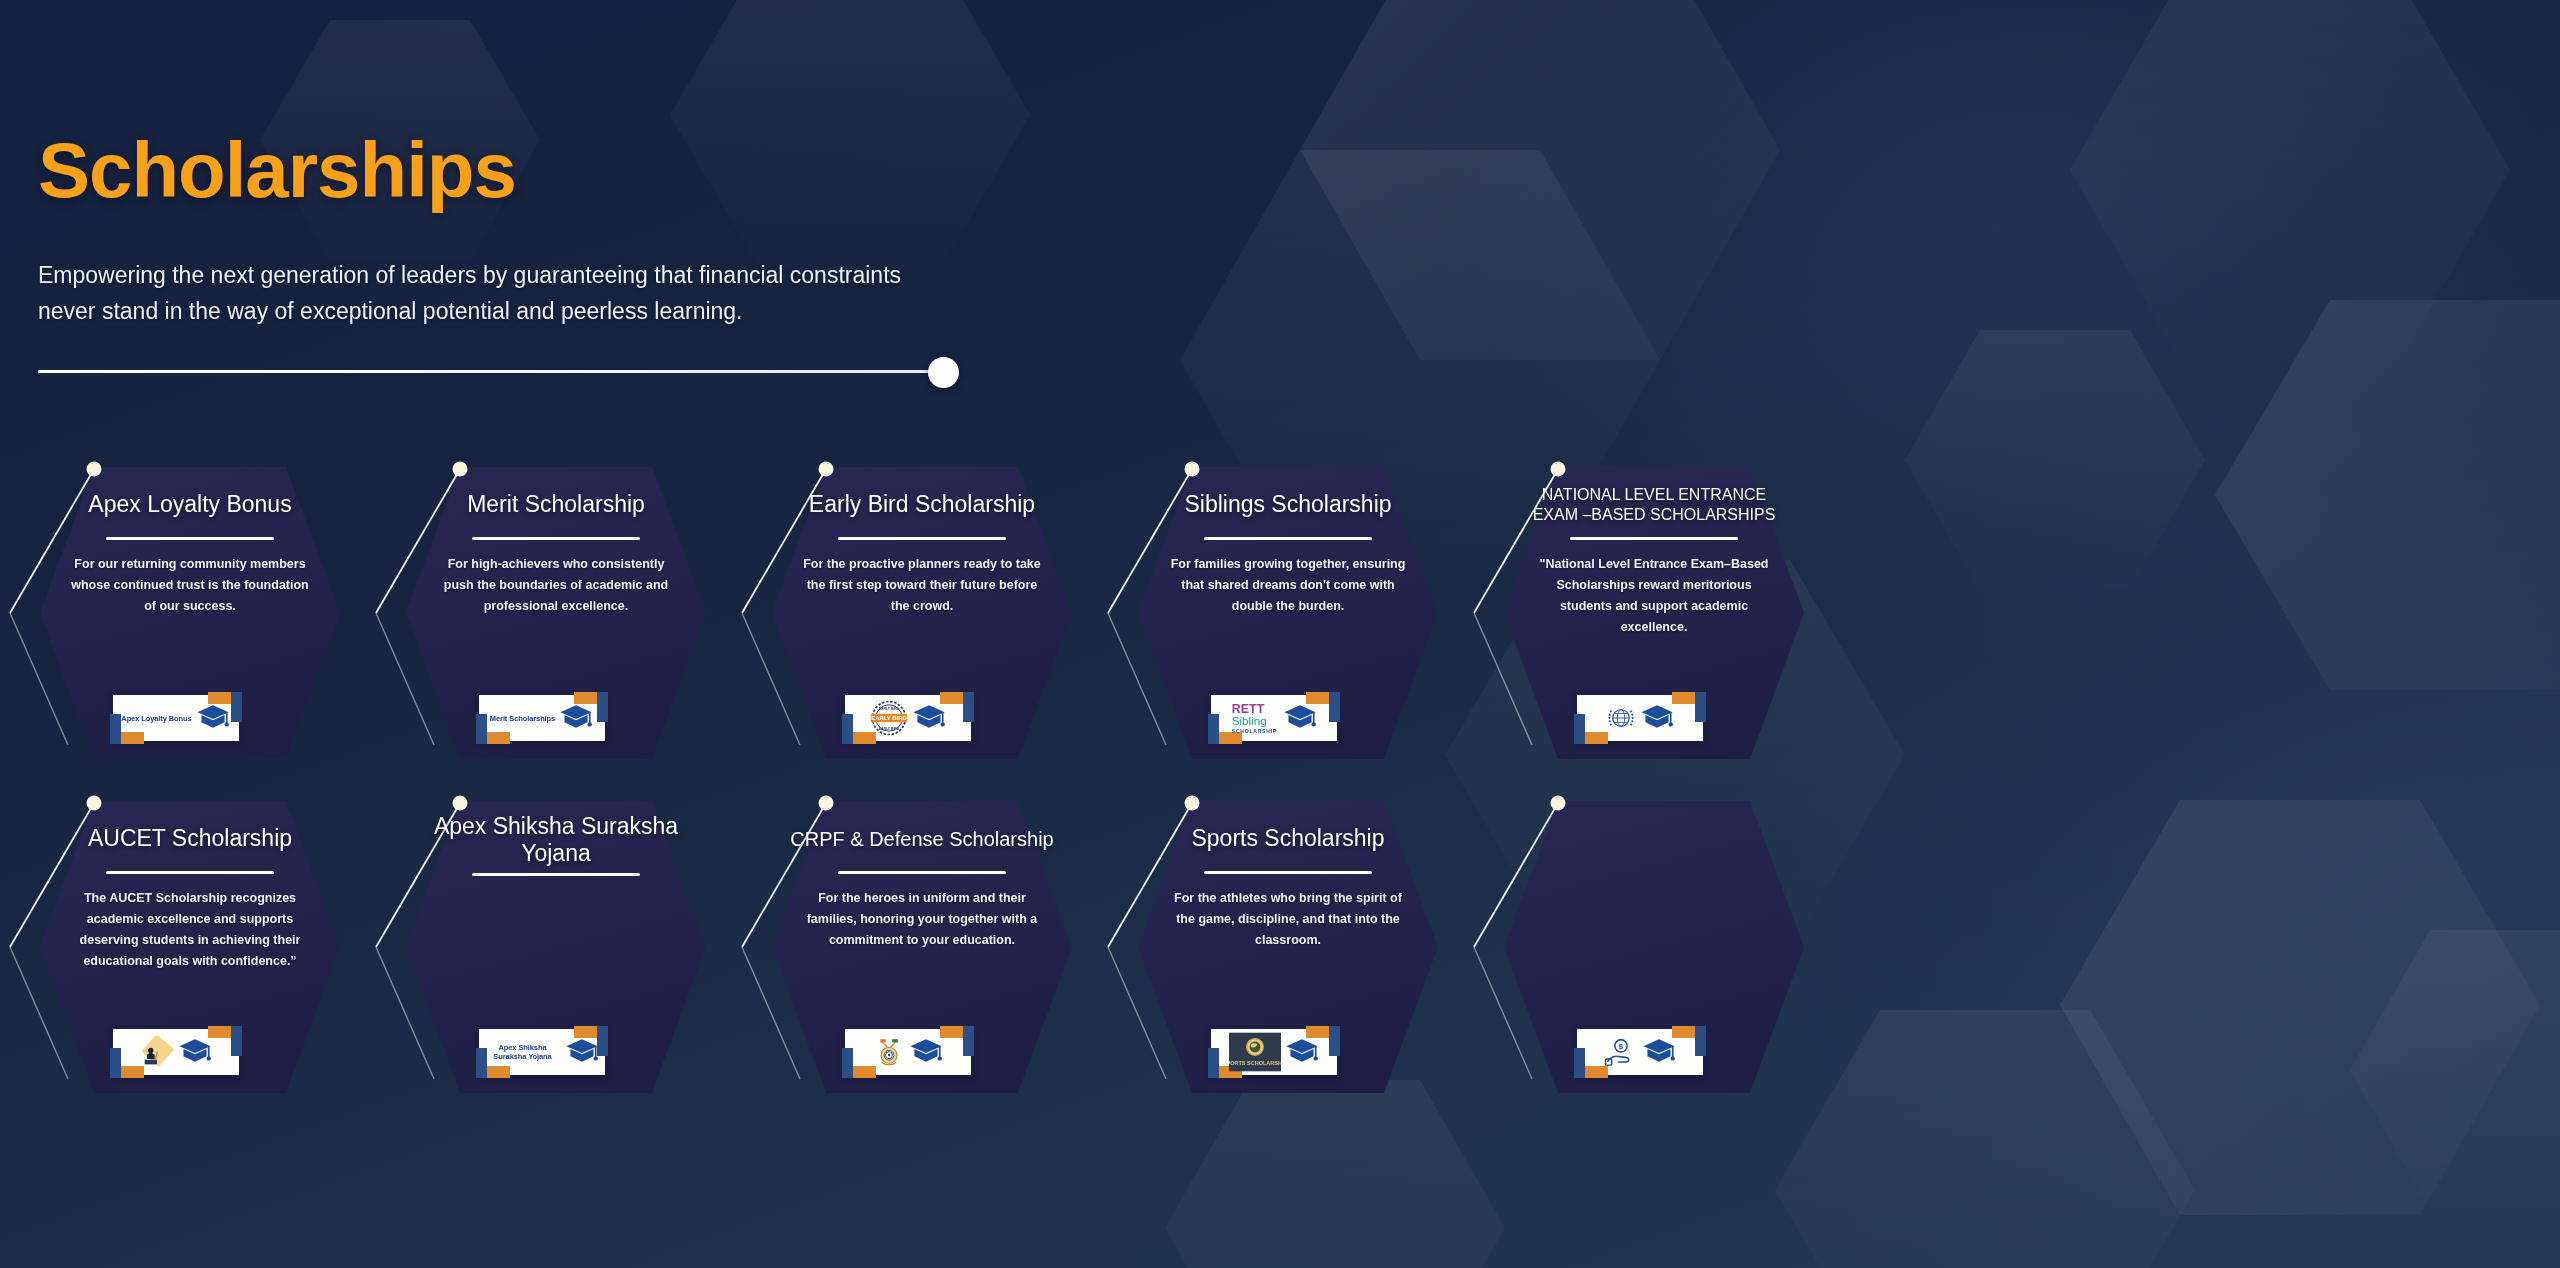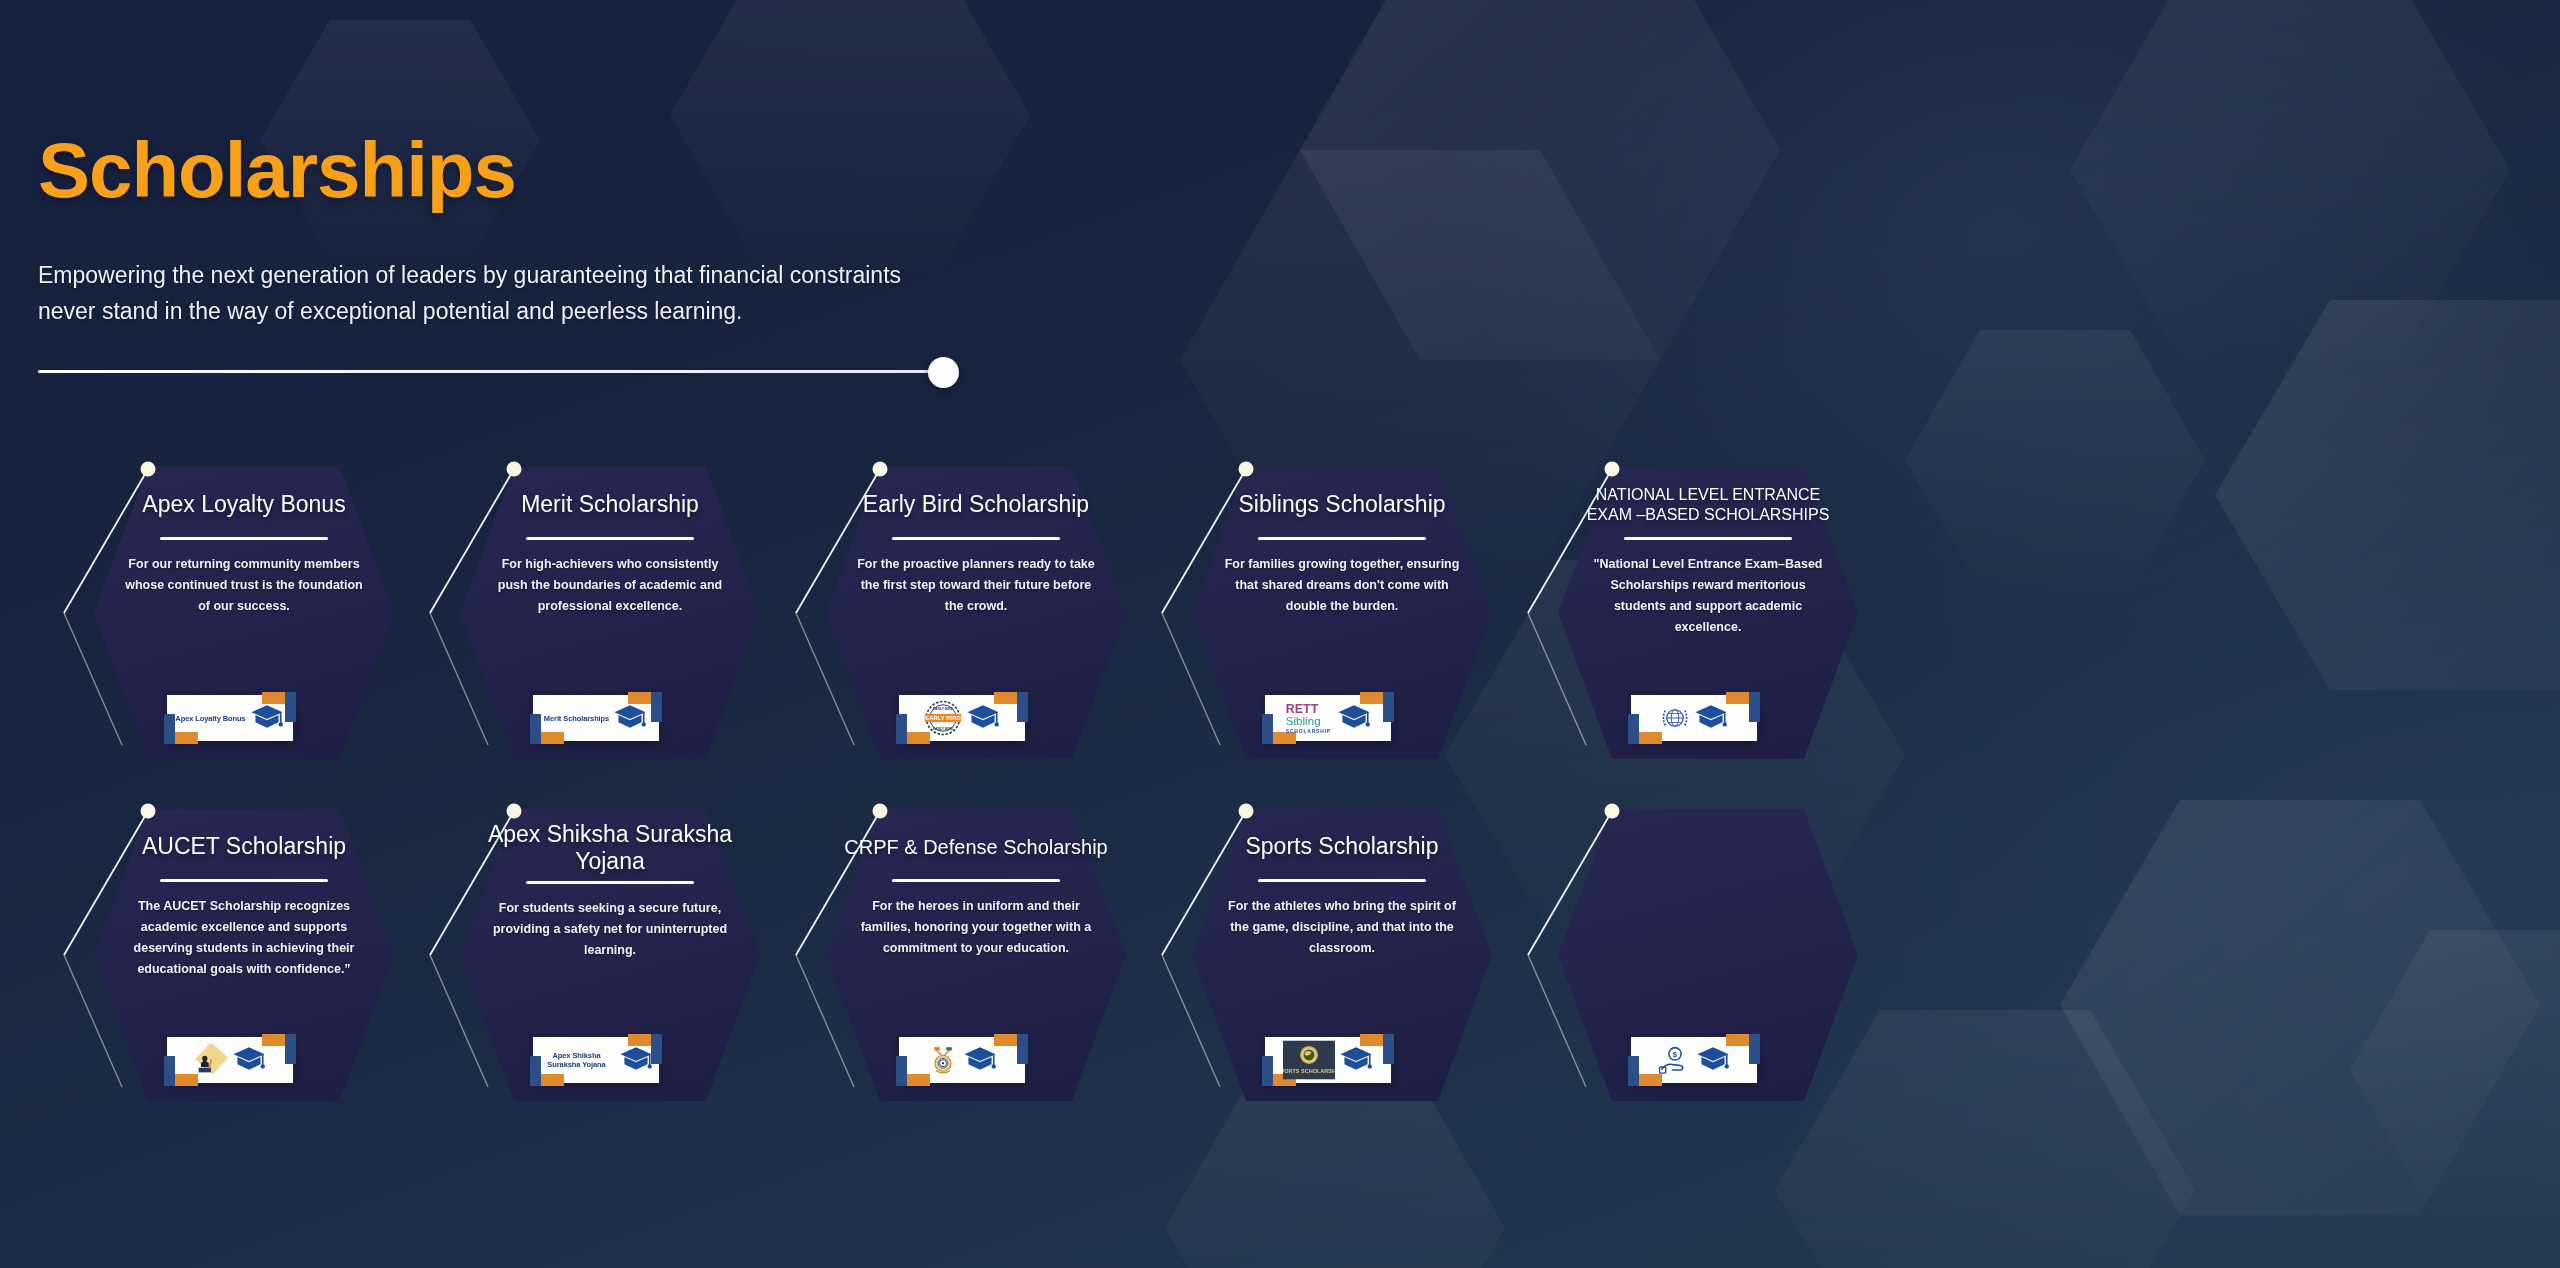"Apex Loyalty Bonus" #cards-grid { margin-left: 46px -> none; padding-left: 16px -> 8px; row-gap: 12px -> 4px }
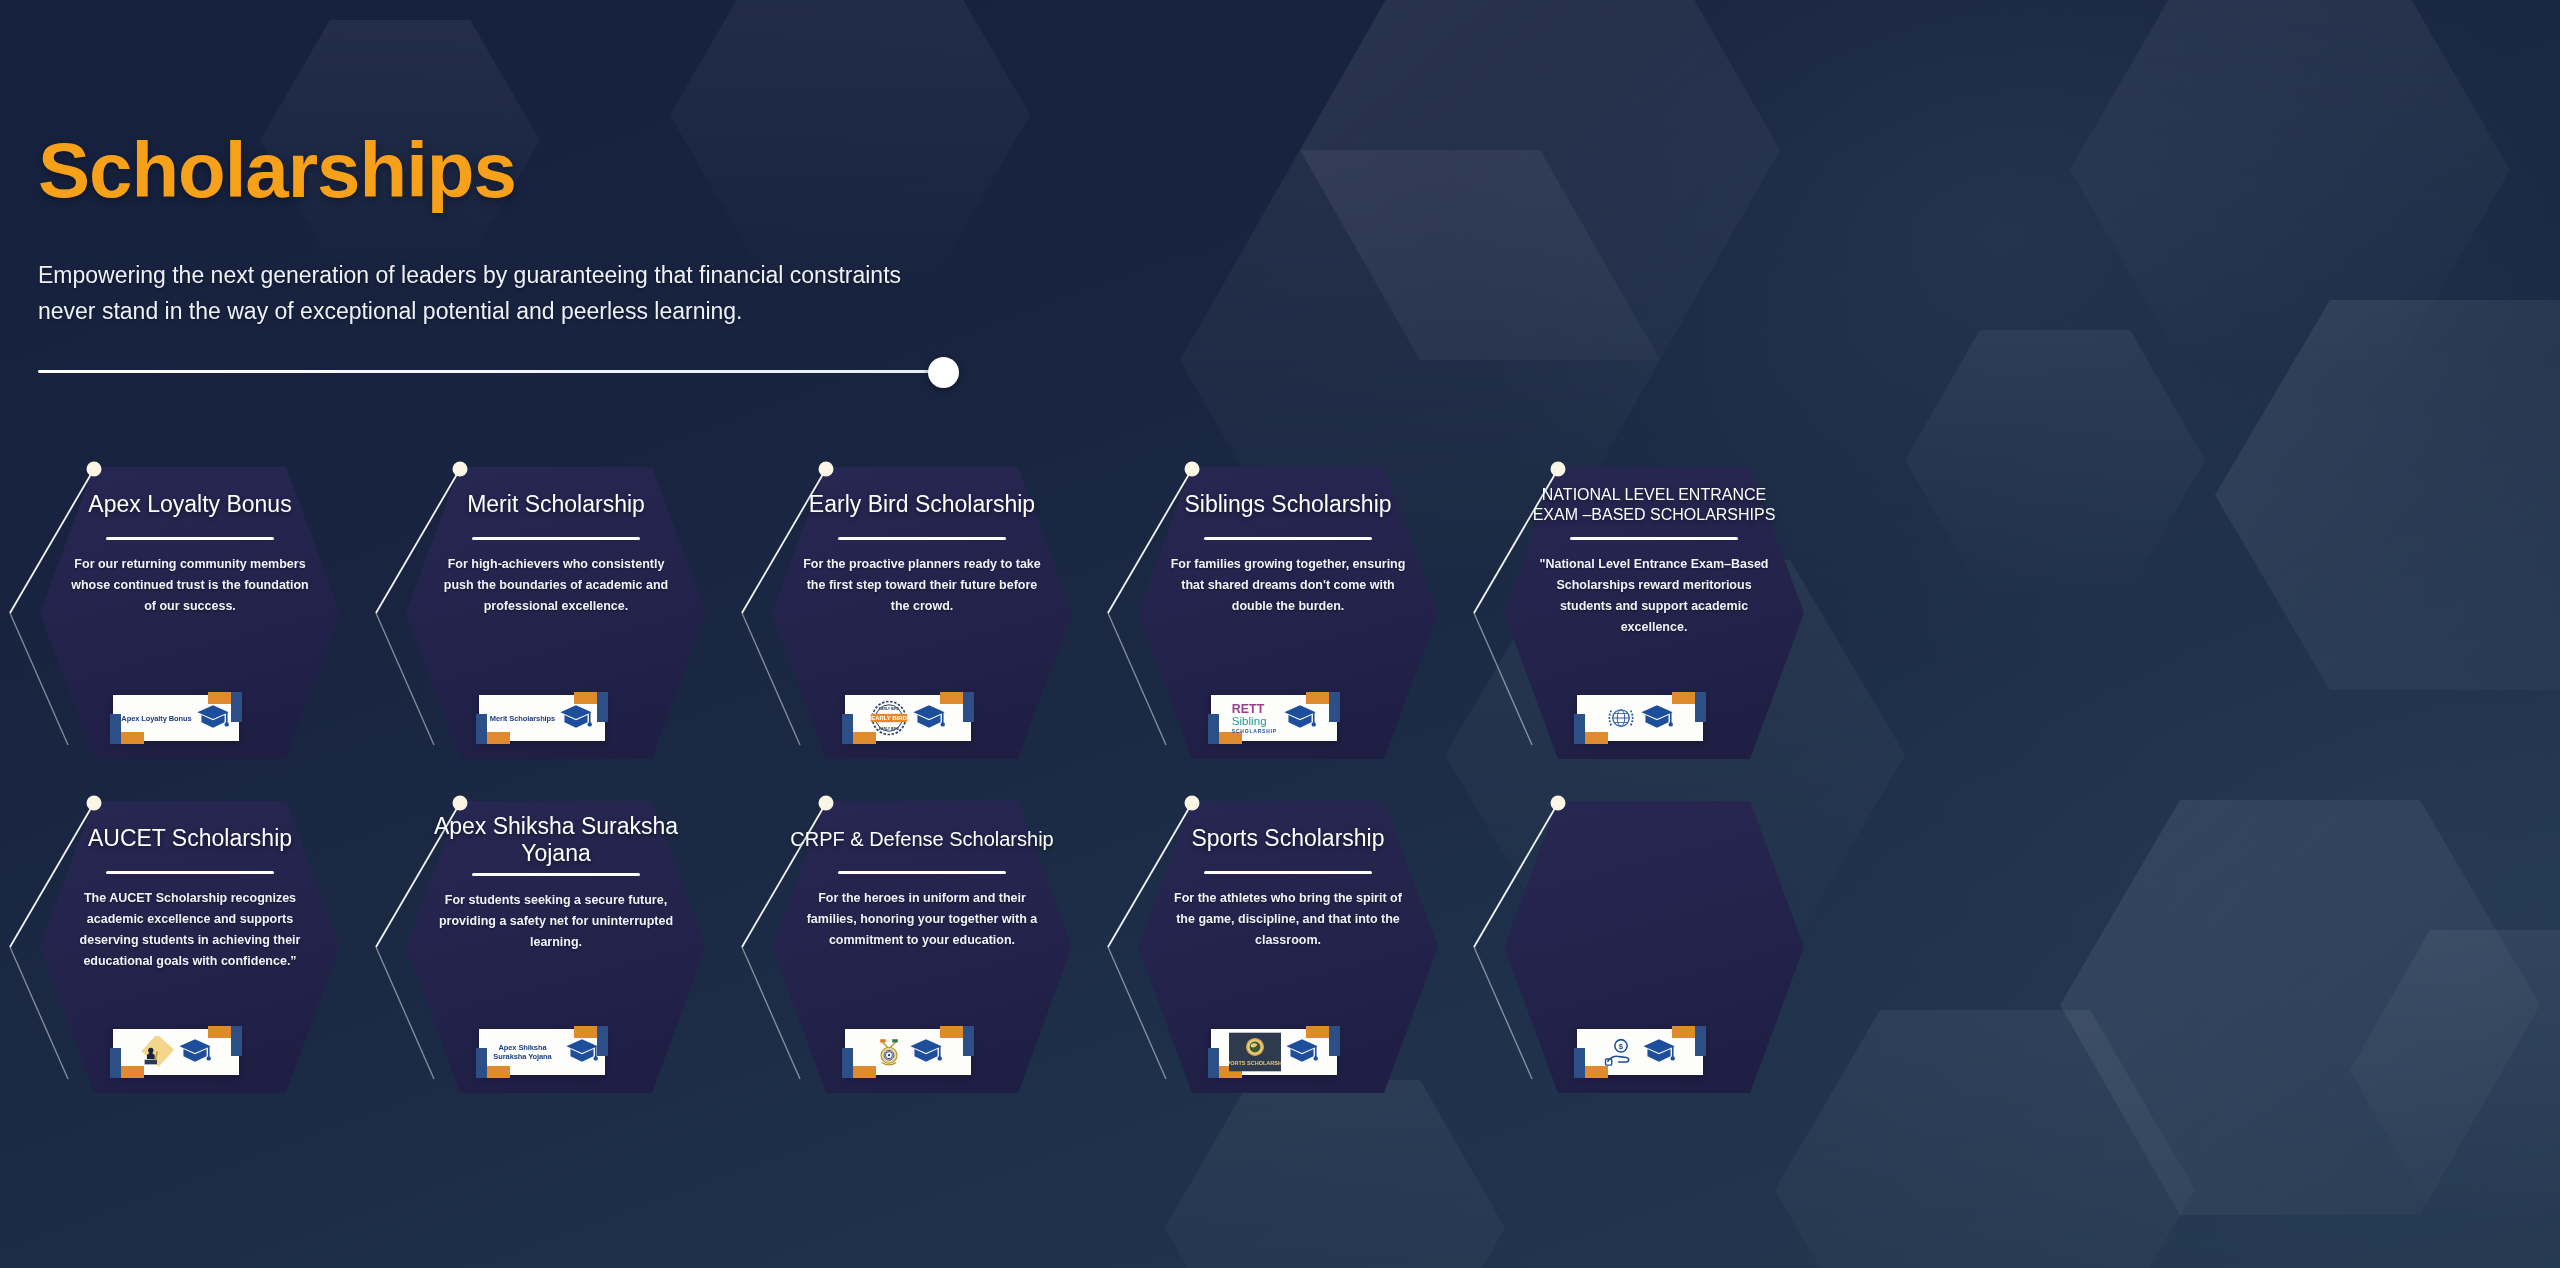"For students seeking a secure" div.card-desc { html: <div>For students seeking a secure future, providing a safety net for uninterrupted learning.</div> -> none }
